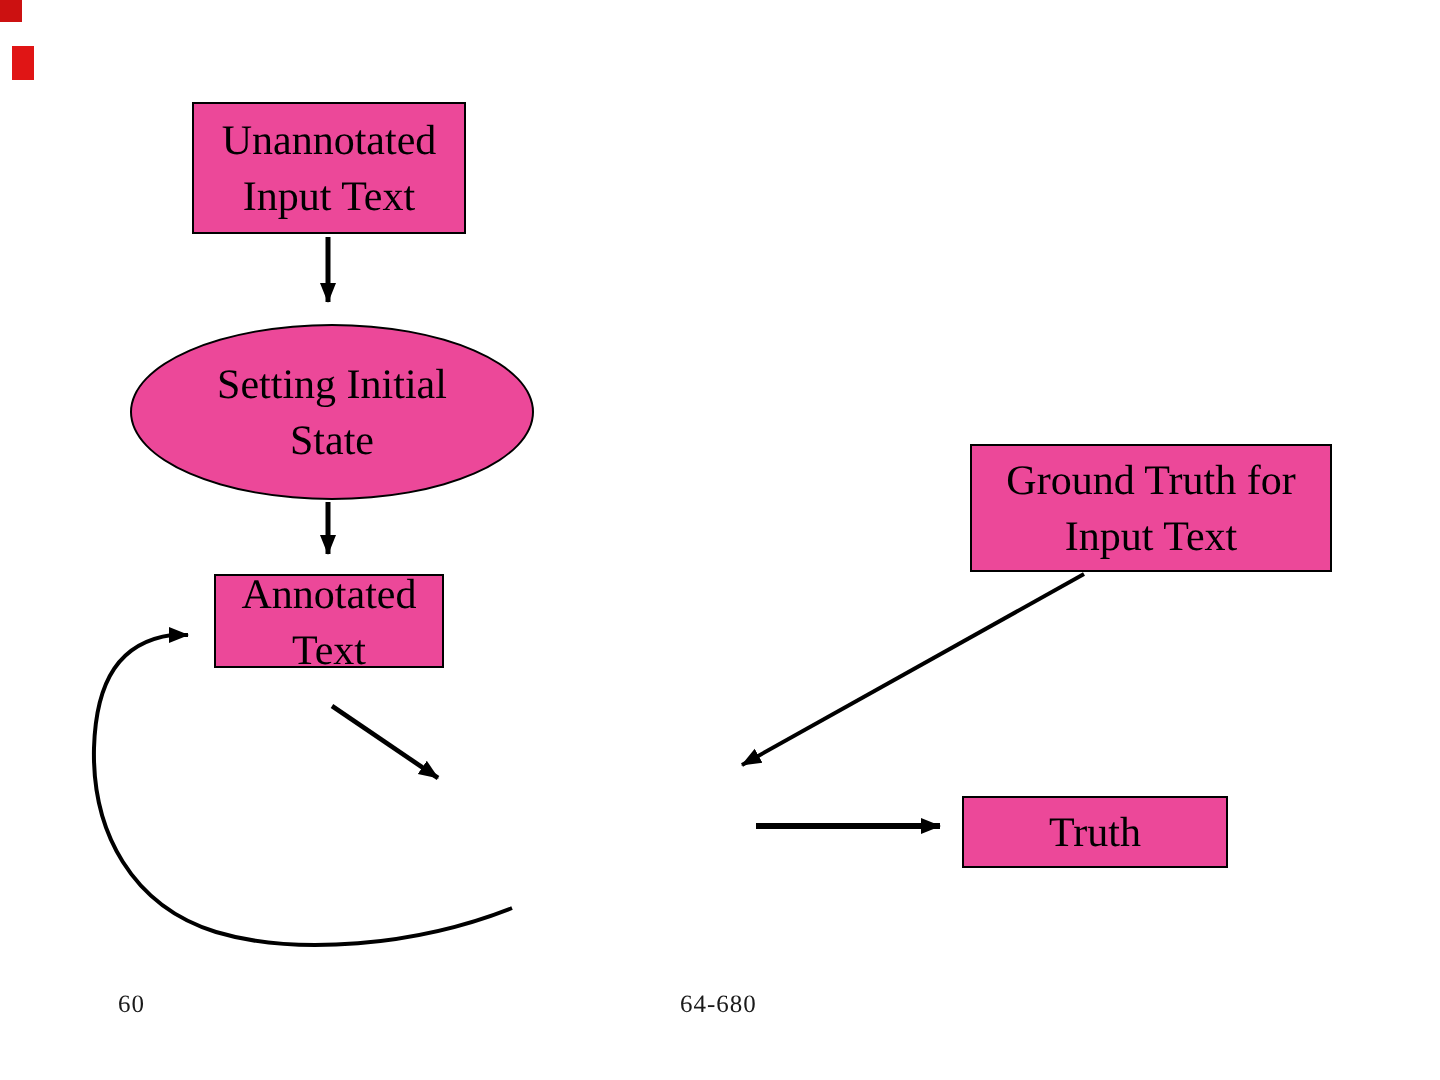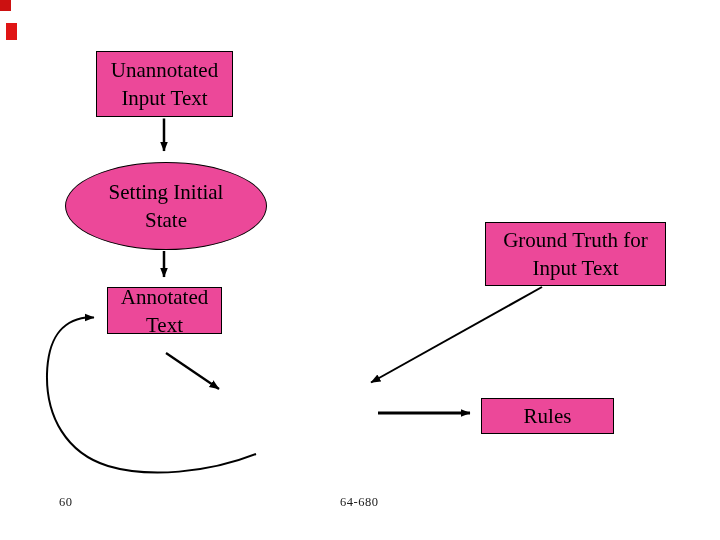"Rules" span.node-label { text: Rules -> Truth }
